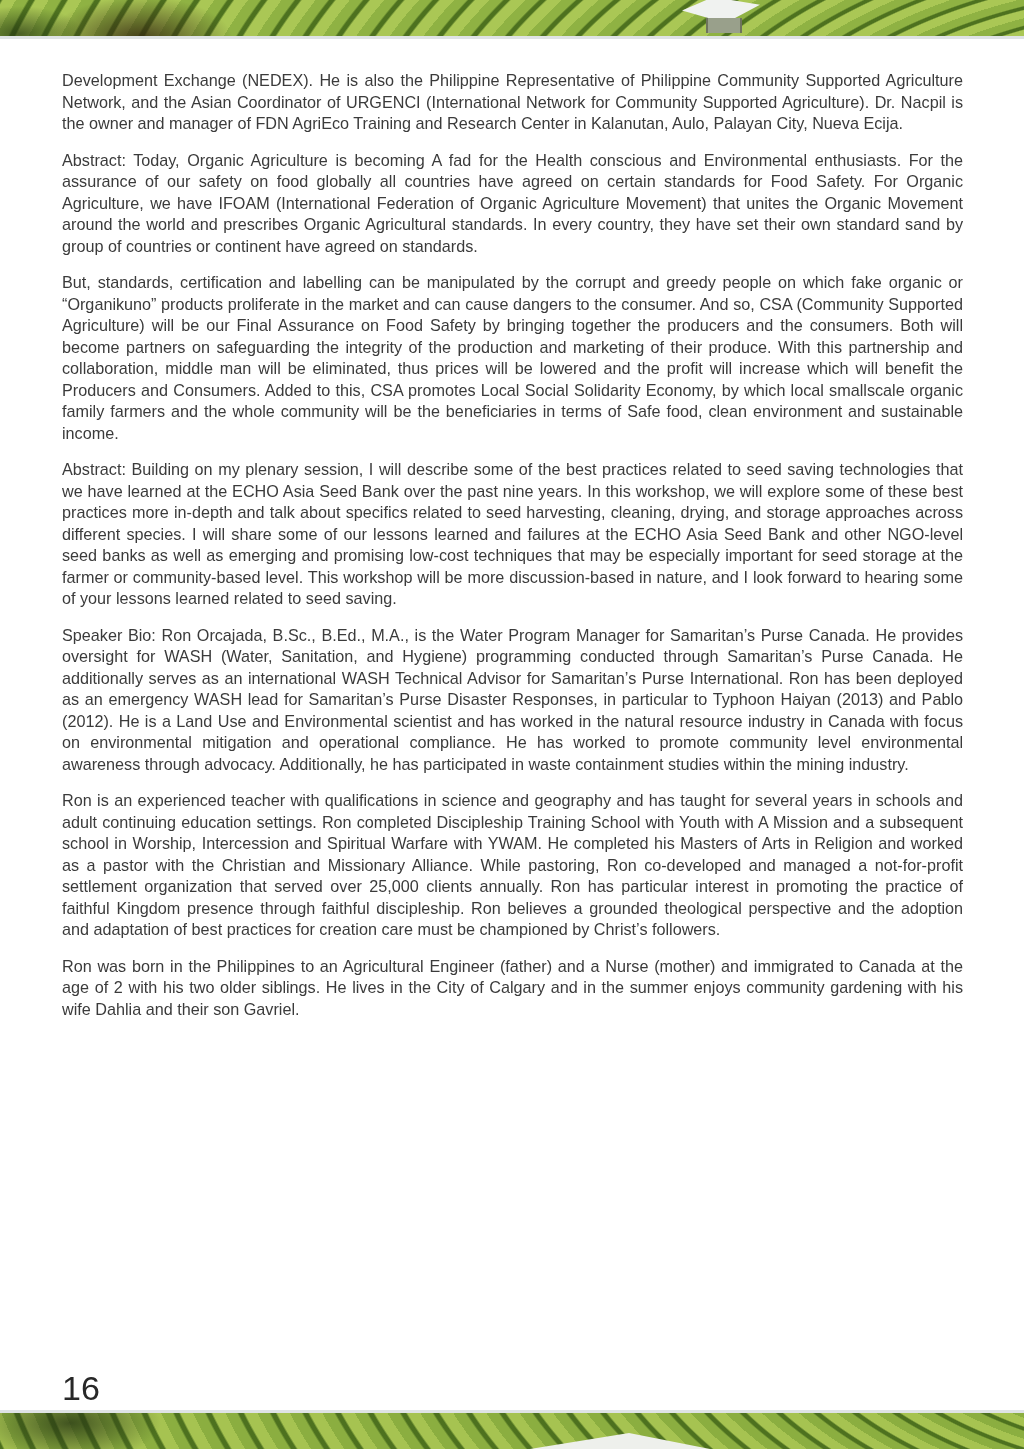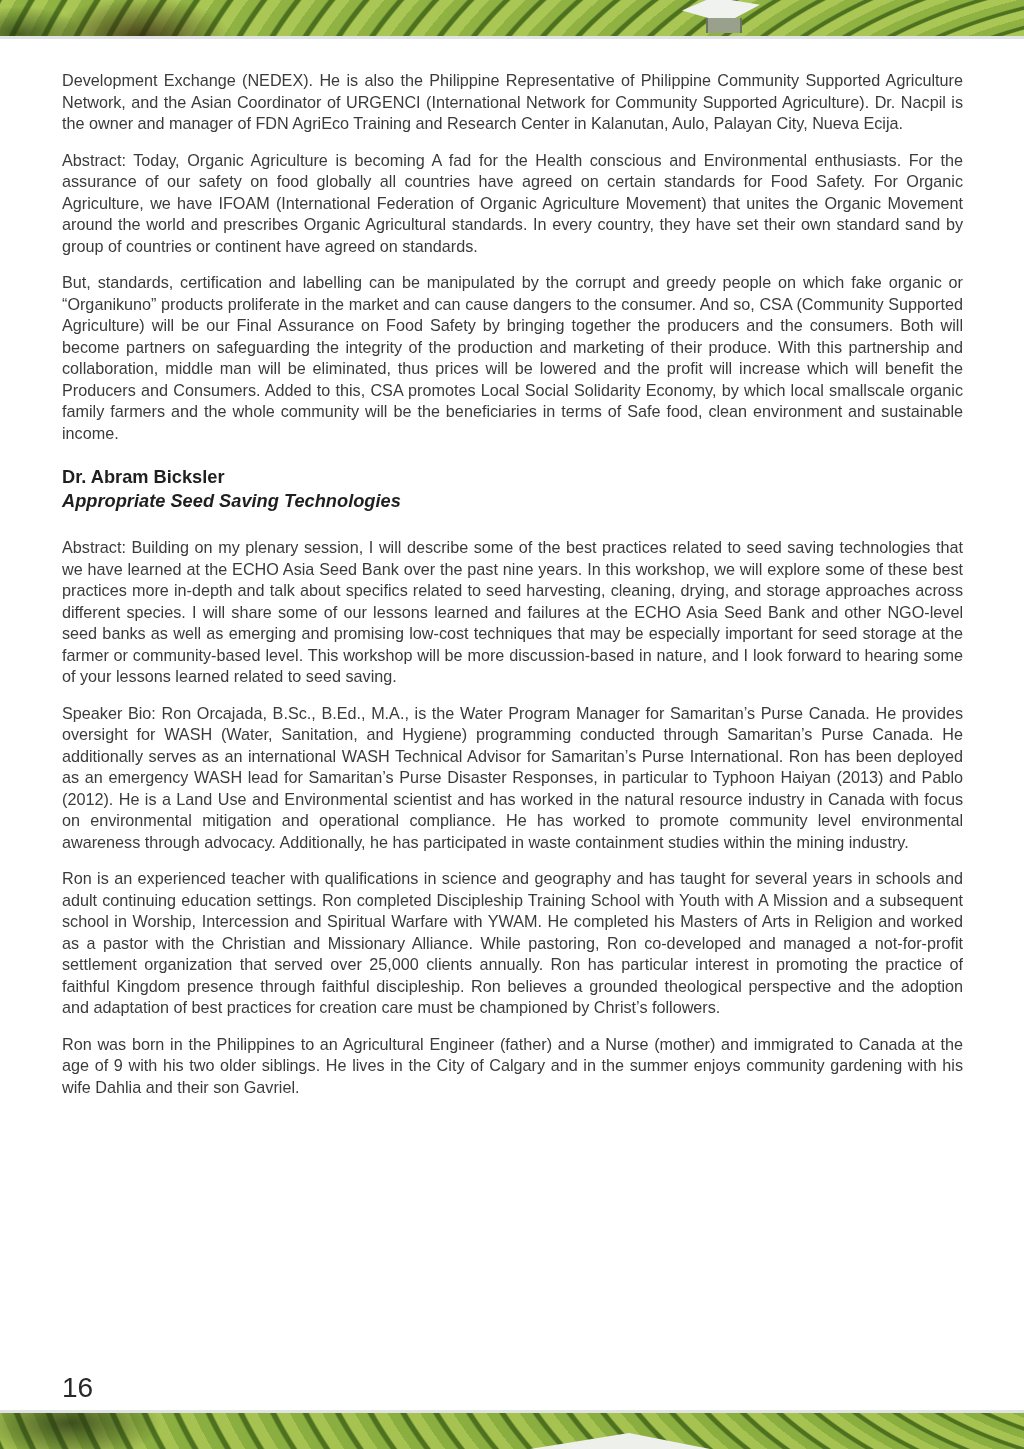"Dr. Abram Bicksler" div.speaker-head { html: <div> <div>Dr. Abram Bicksler</div> <div>Appropriate Seed Saving Technologies</div> </div> -> none }
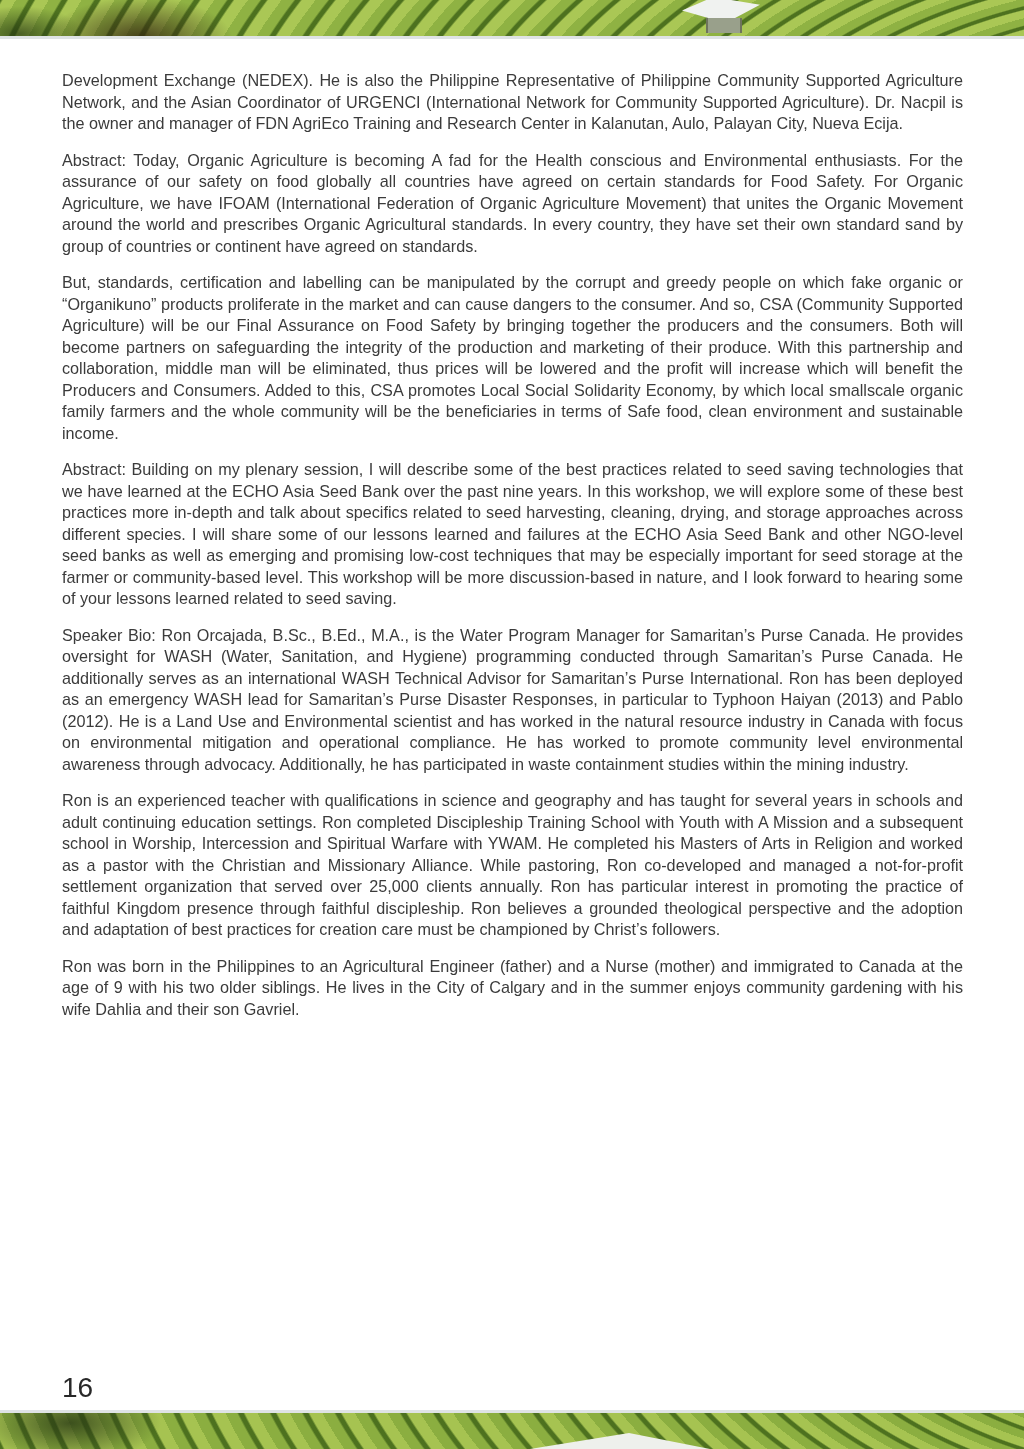"Ron was born in the" p { text: 9 -> 2 }
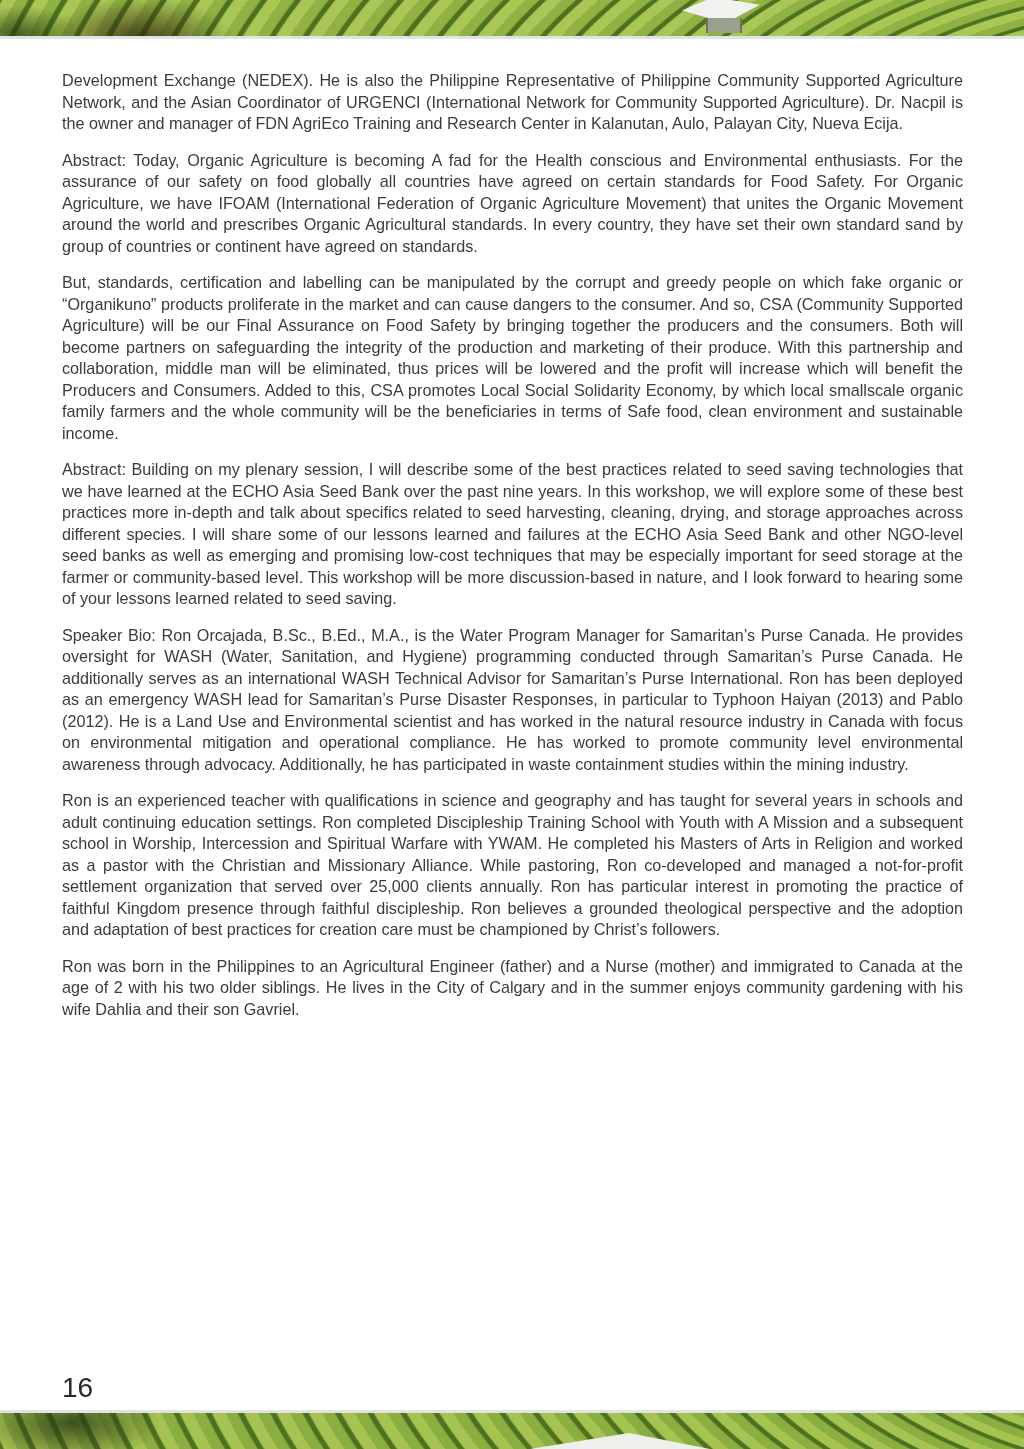"16" .page-number { font-size: 28px -> 34px }
